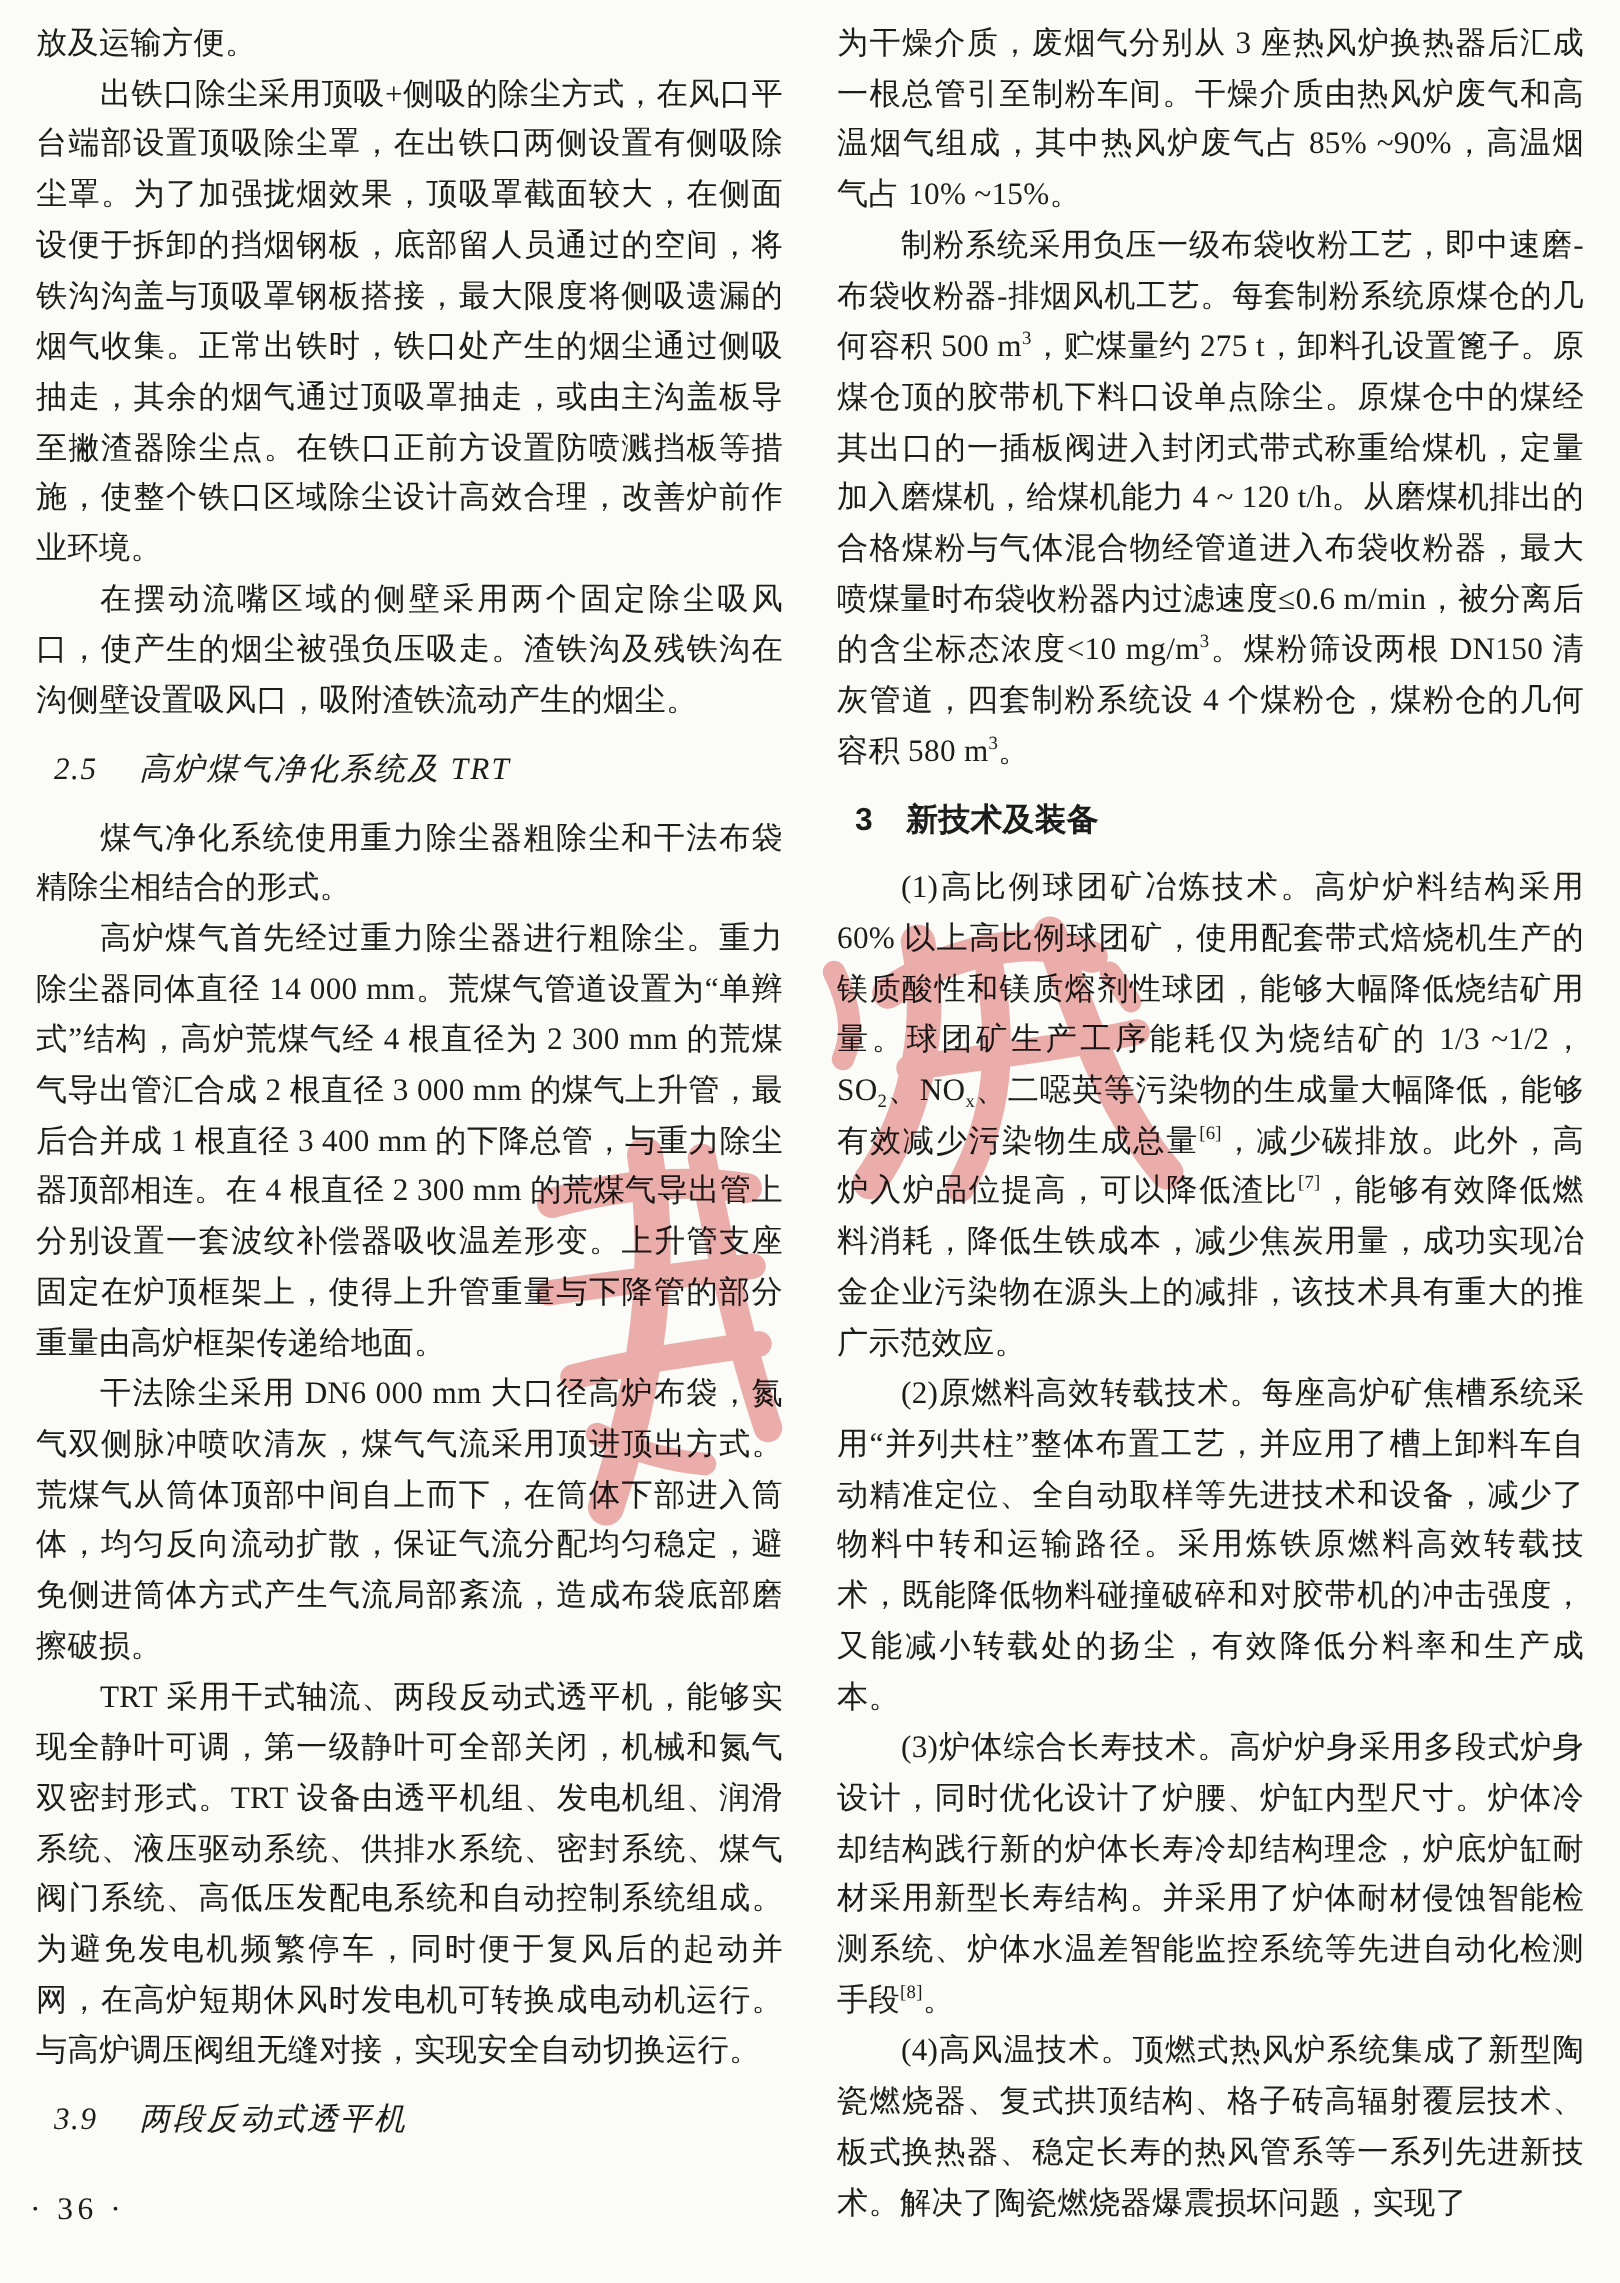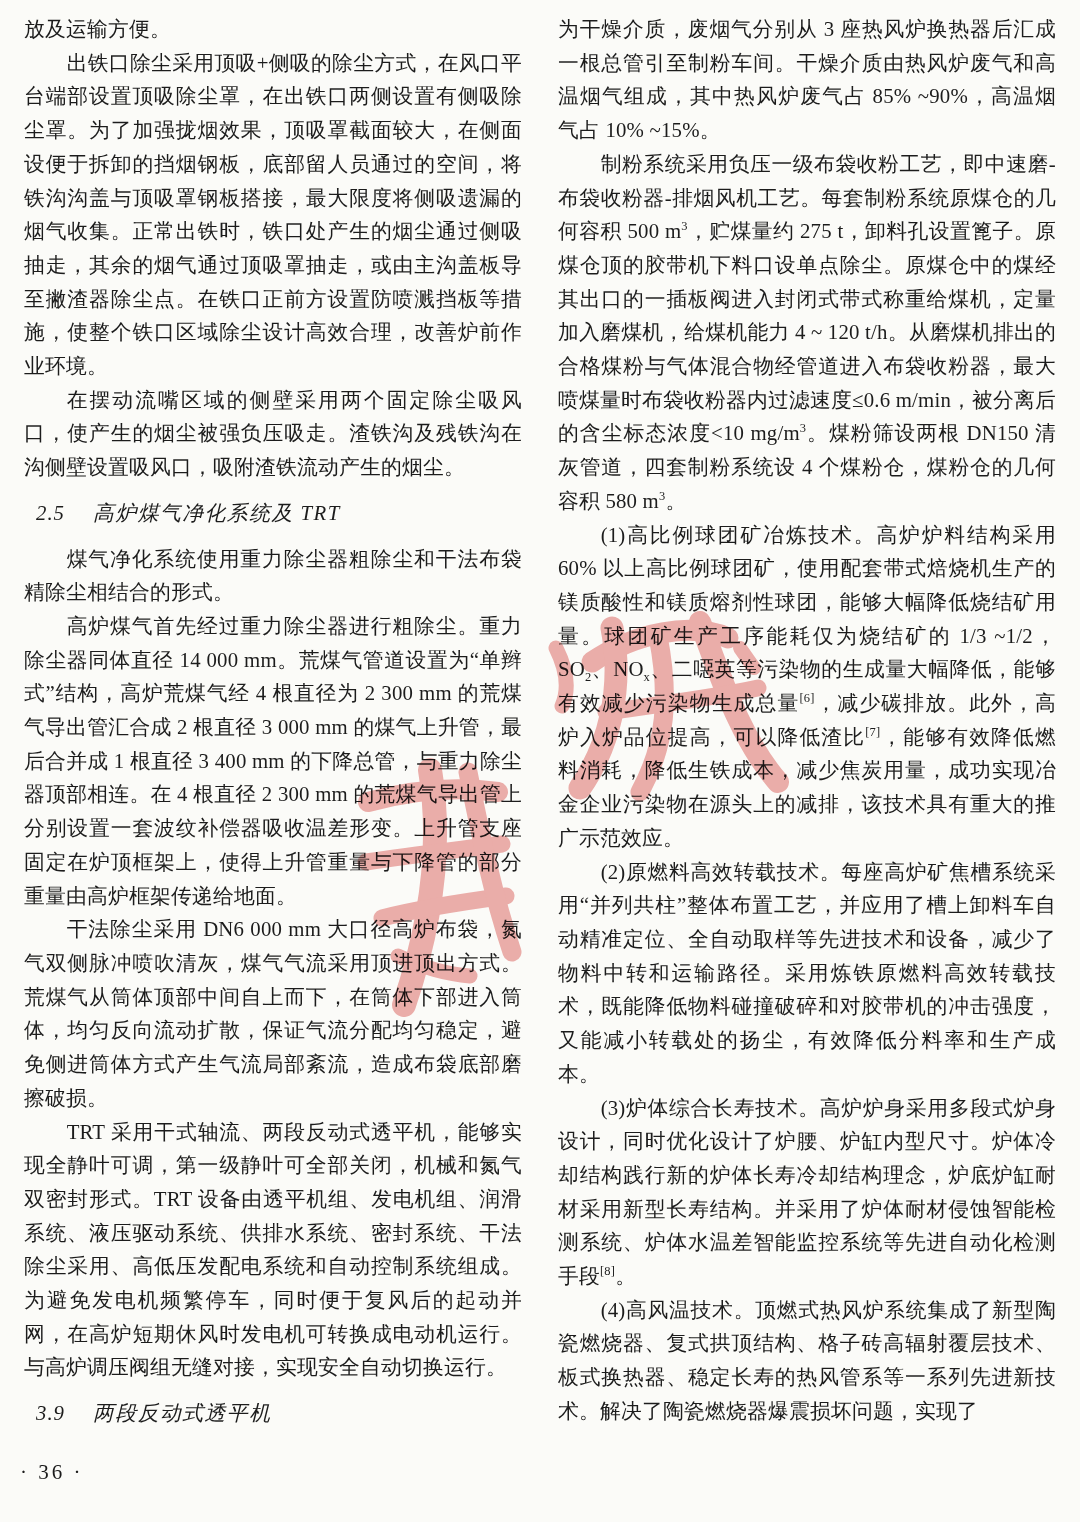"3 新技术及装备" h2.main_heading { html: none -> <h2><span>3</span><span>新技术及装备</span></h2> }
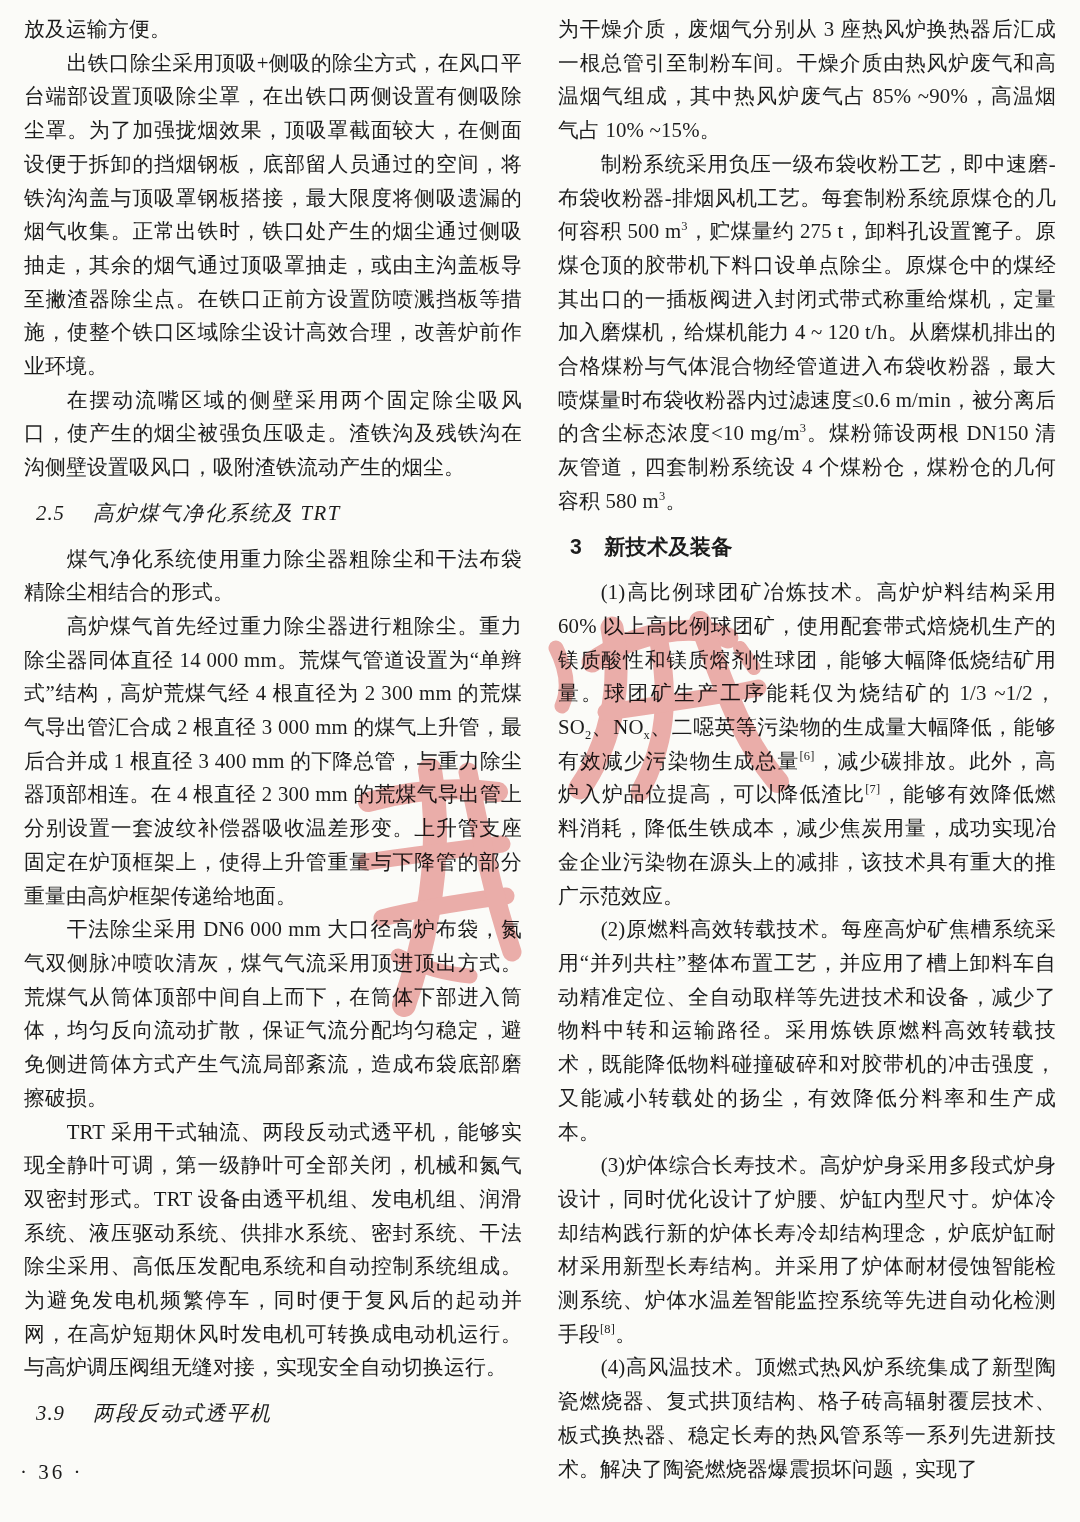"TRT" p.para { text: 干法除尘采用 -> 煤气阀门系统 }
